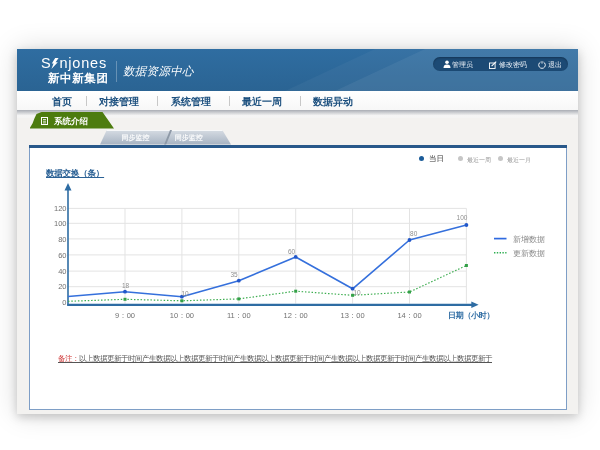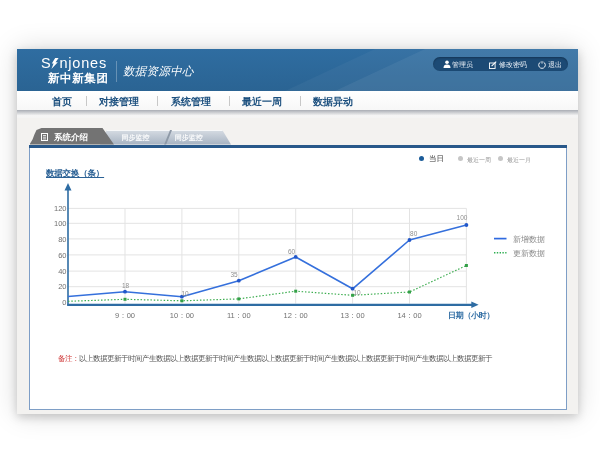"系统介绍" .acttab { background: #737373 -> #4d7c0f; top: 128px -> 112px }
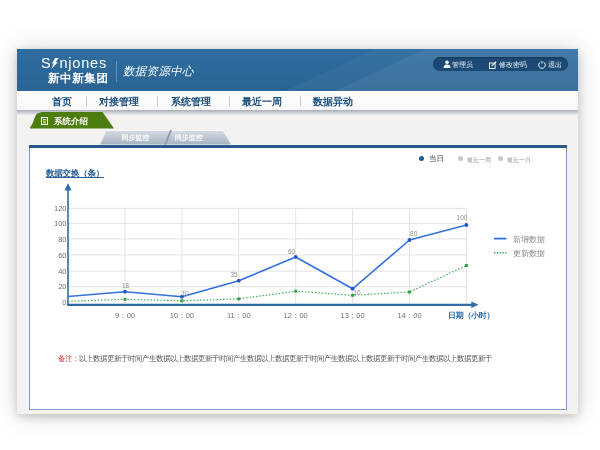"备注：以上数据更新于时间产生数据以上数据更新于时间产生数据以上数据更新于时间产生" .note { text-decoration: none -> underline }
